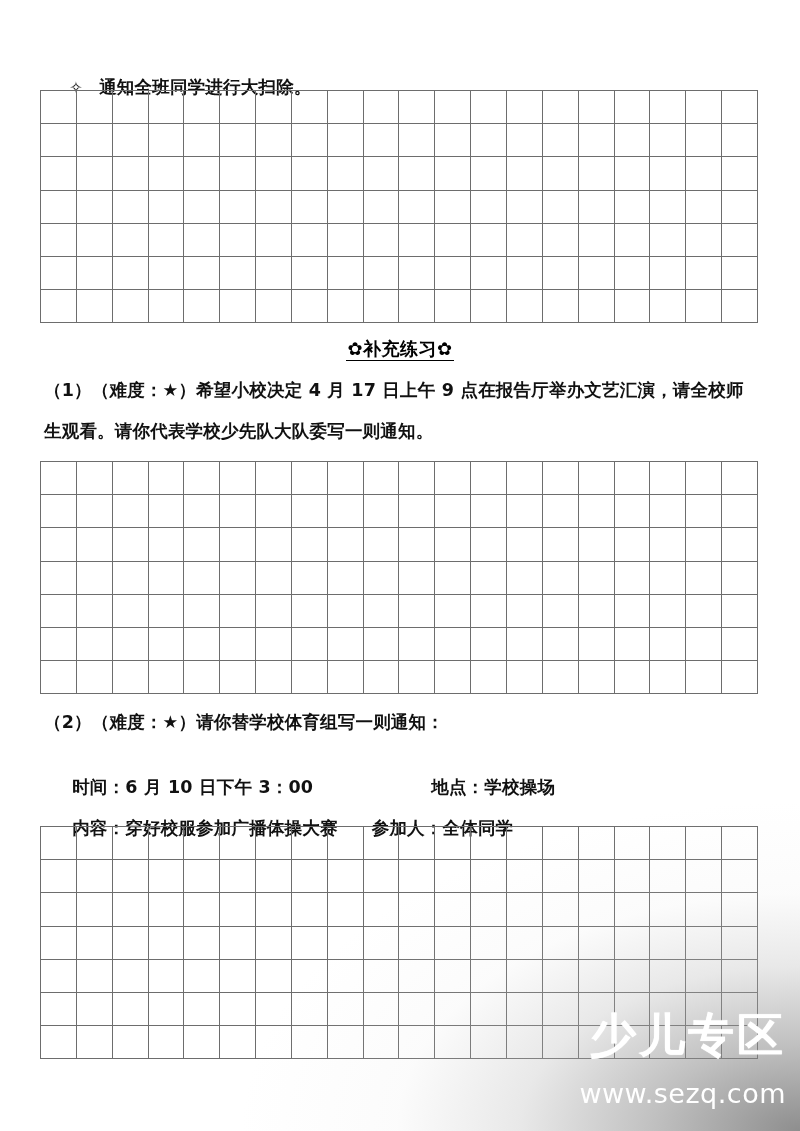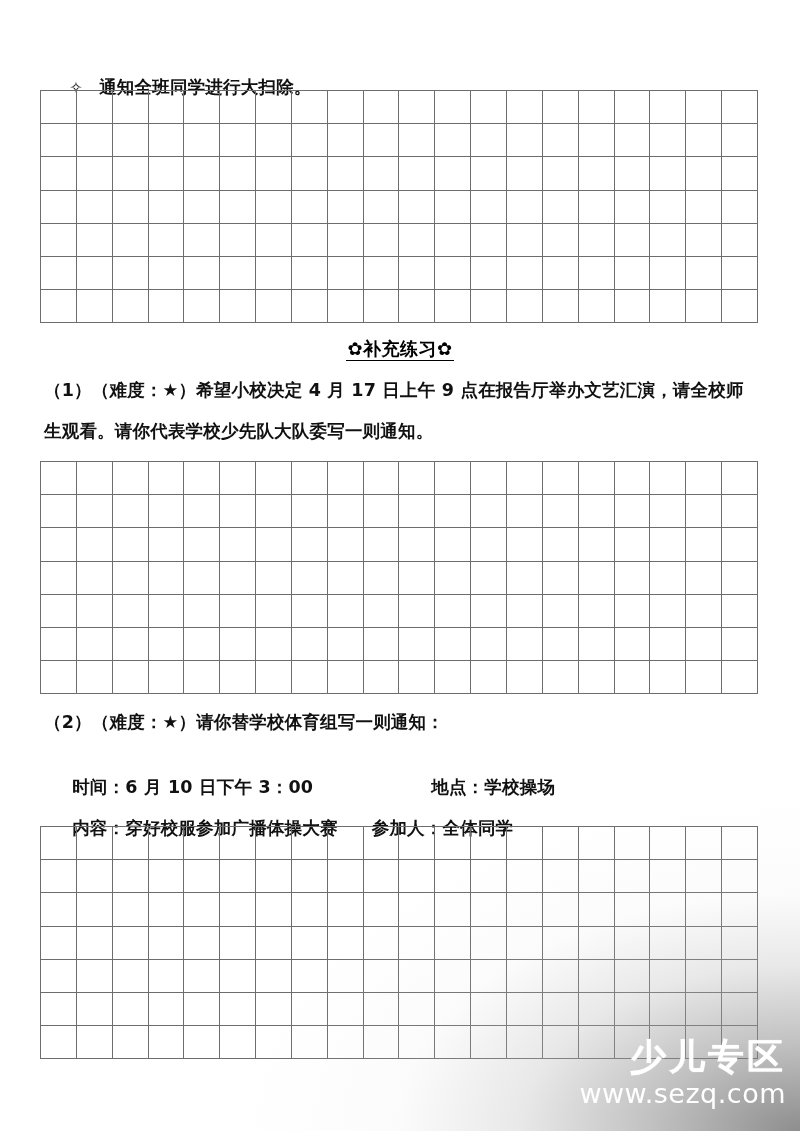"少儿专区" .wm-cn { font-size: 36px -> 46px }
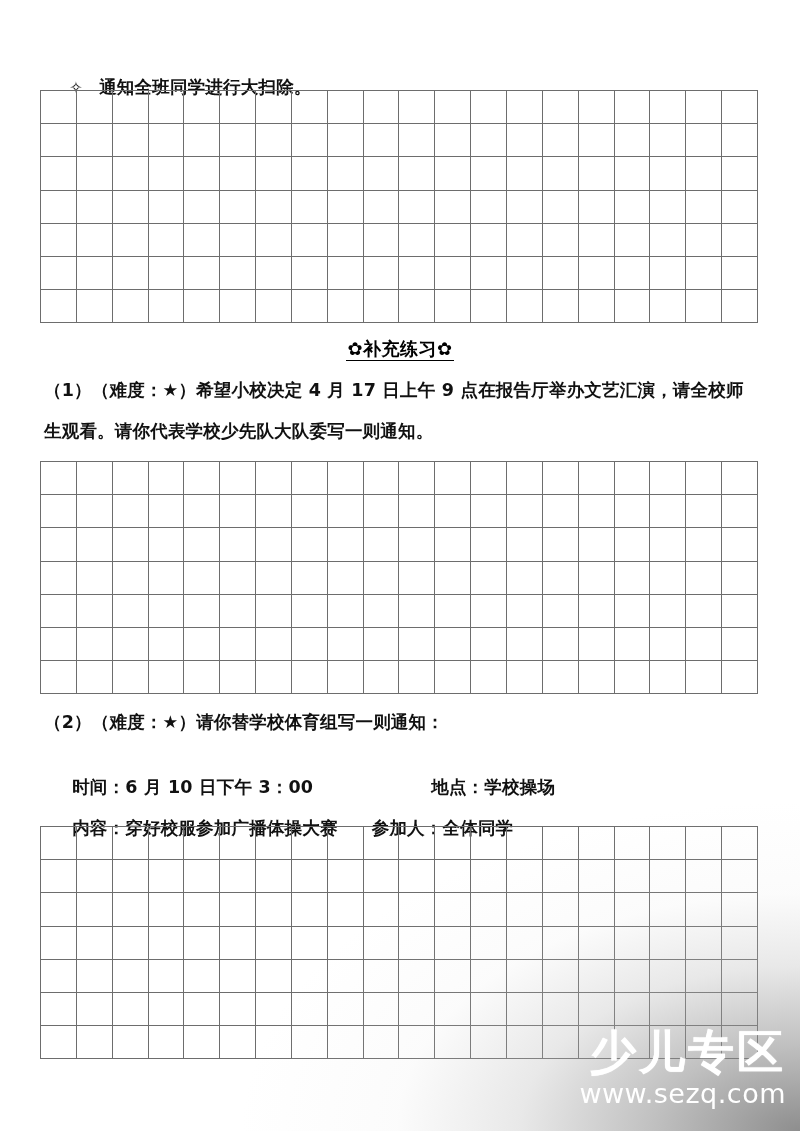"www.sezq.com" .wm-url { margin-top: 2px -> 19px }
